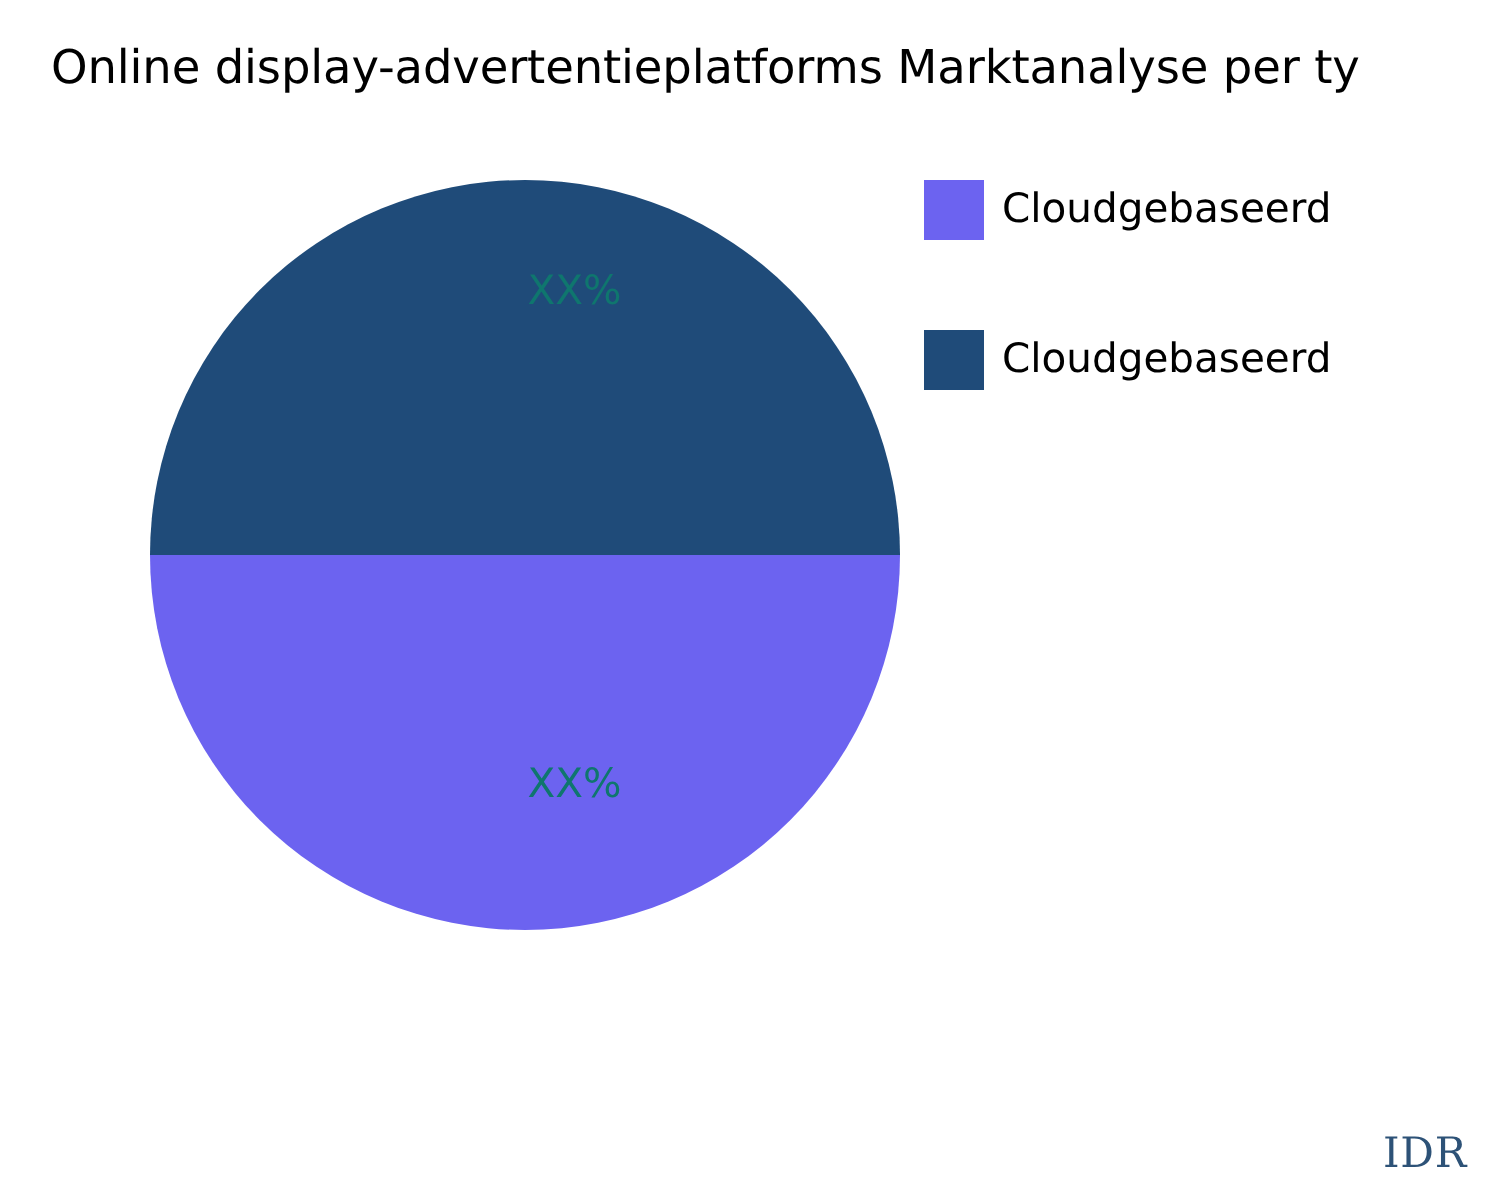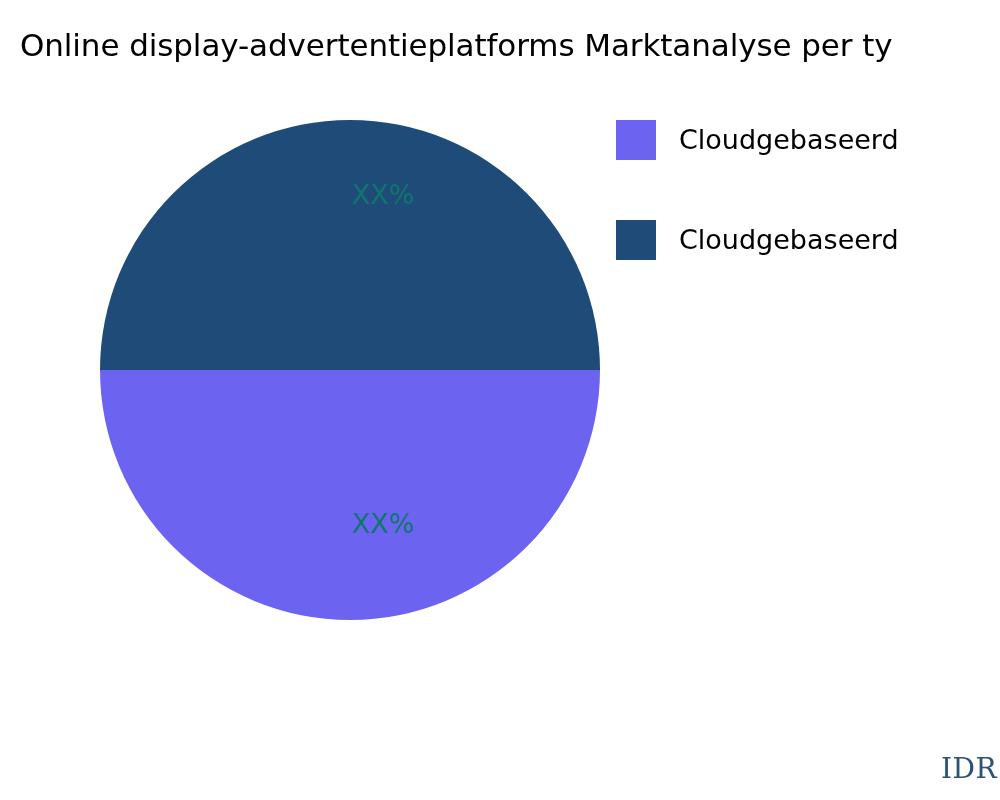"Online display-advertentieplatforms" #chart-title { left: 20px -> 34px }
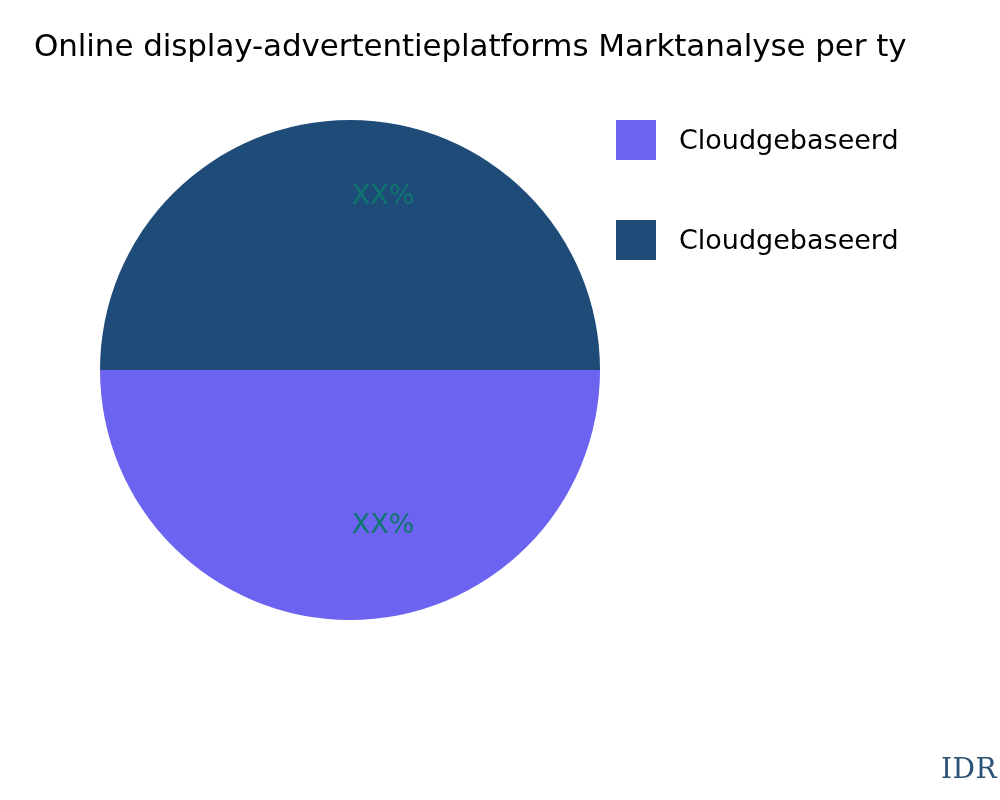"Cloudgebaseerd" .legend-label { left: 63px -> 52px }
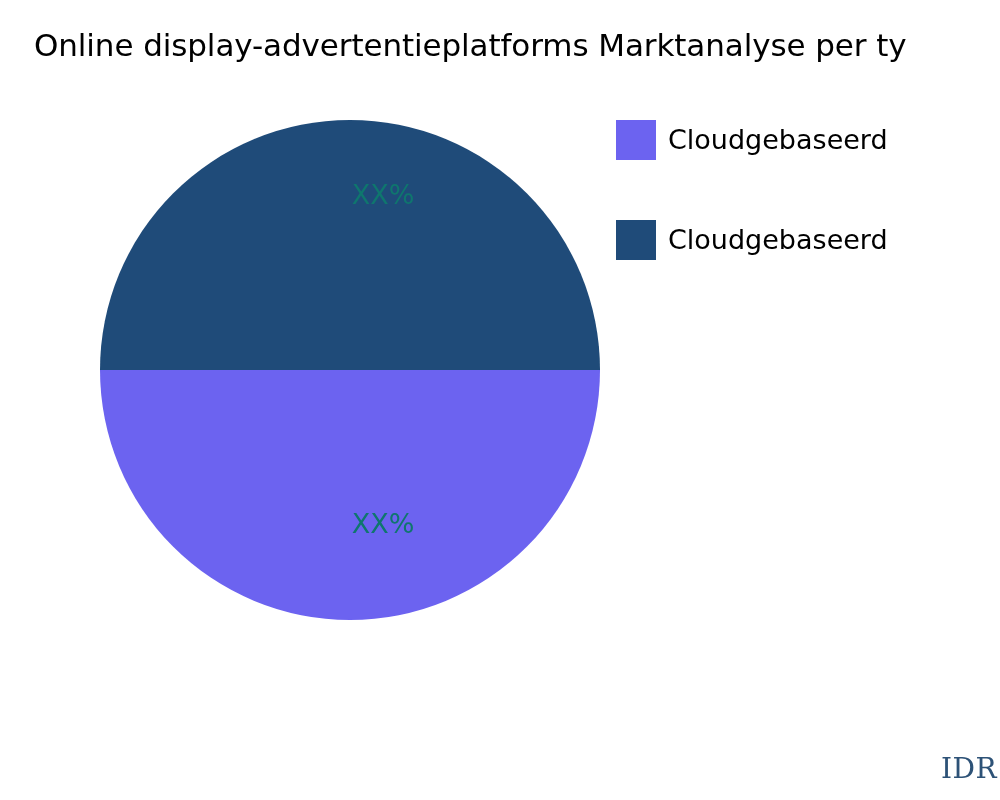"IDR" #watermark { margin-left: 19px -> none }
